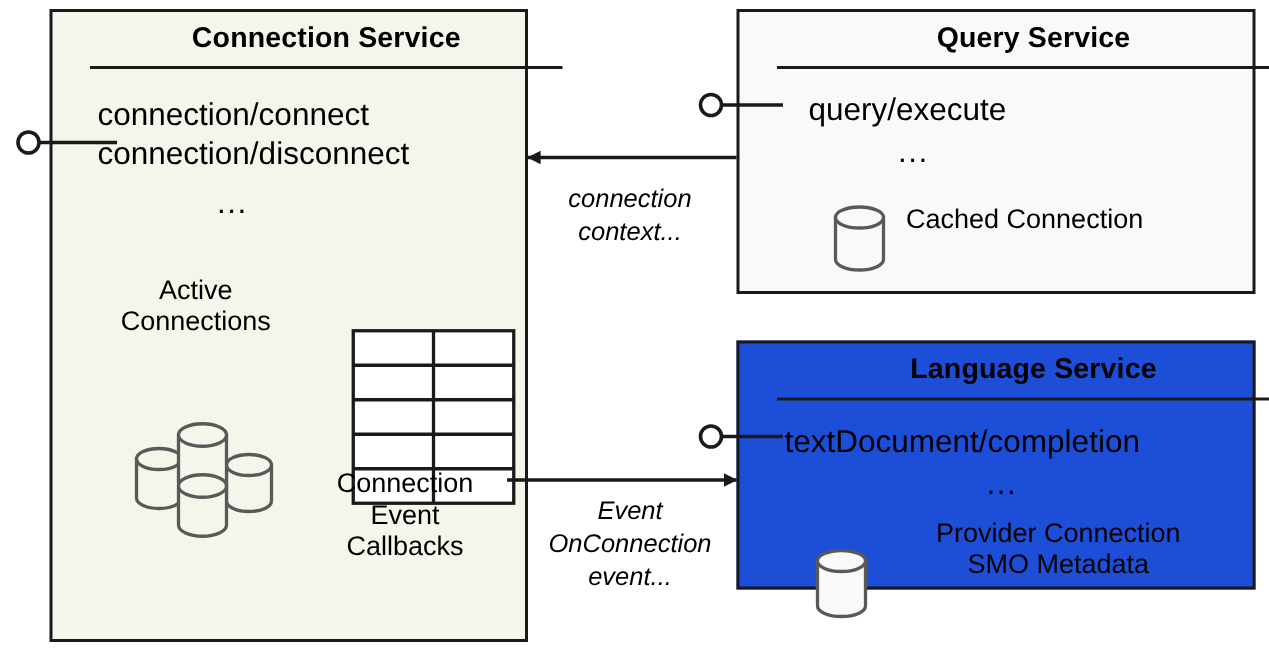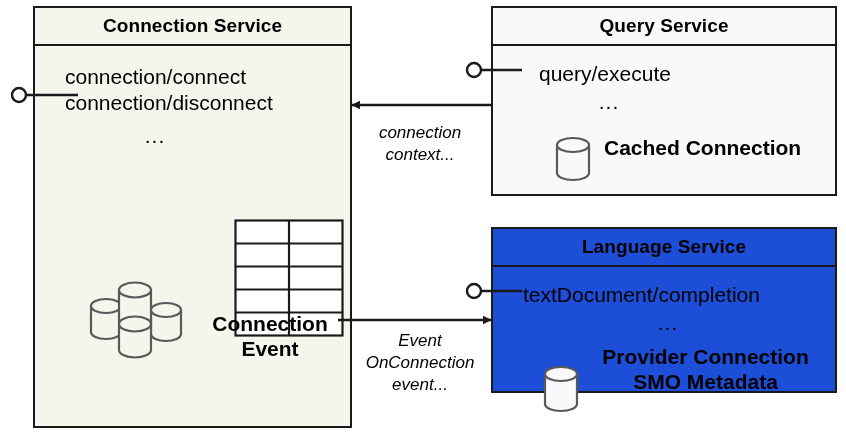"Connection Service" .component .hdr { margin-left: none -> 25px }
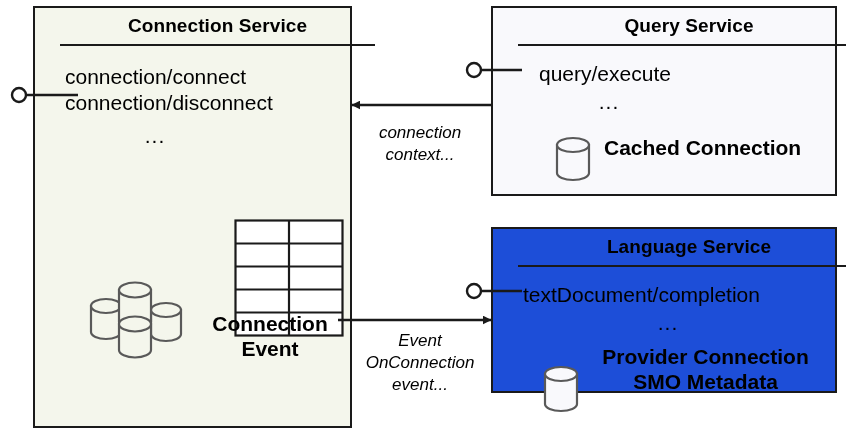"Cached Connection" .artifact-label { font-size: 21px -> 18px; font-weight: bold -> none }
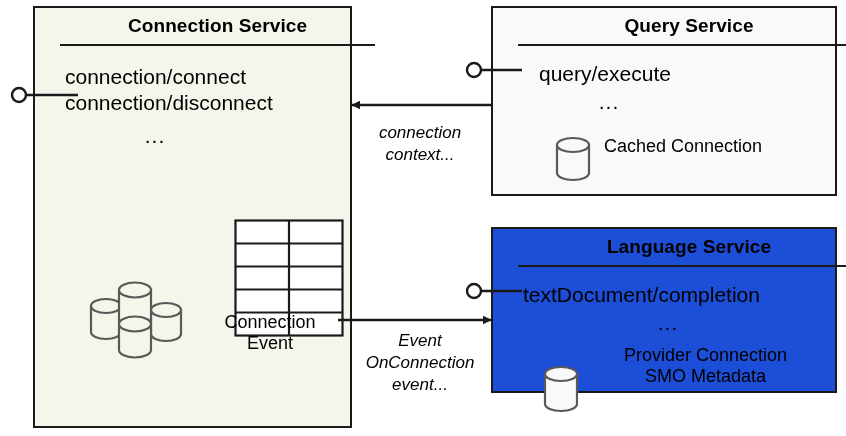"Active" div.artifact-label { html: none -> <div> <div>Active</div> <div>Connections</div> </div> }
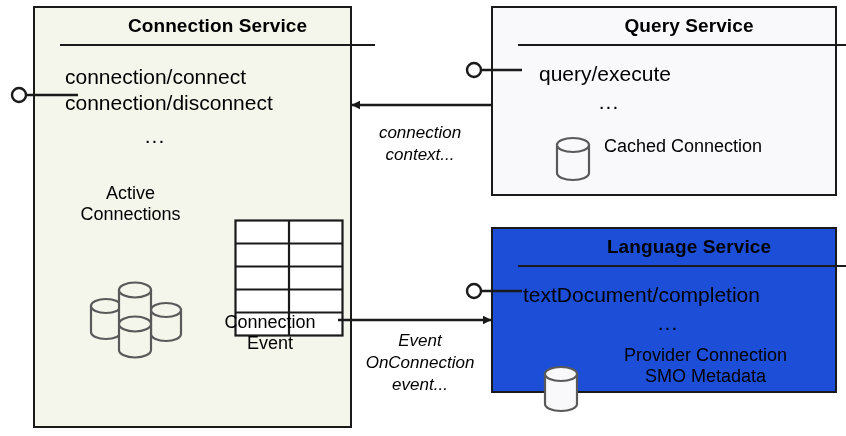"Callbacks" div { html: none -> <div>Callbacks</div> }
